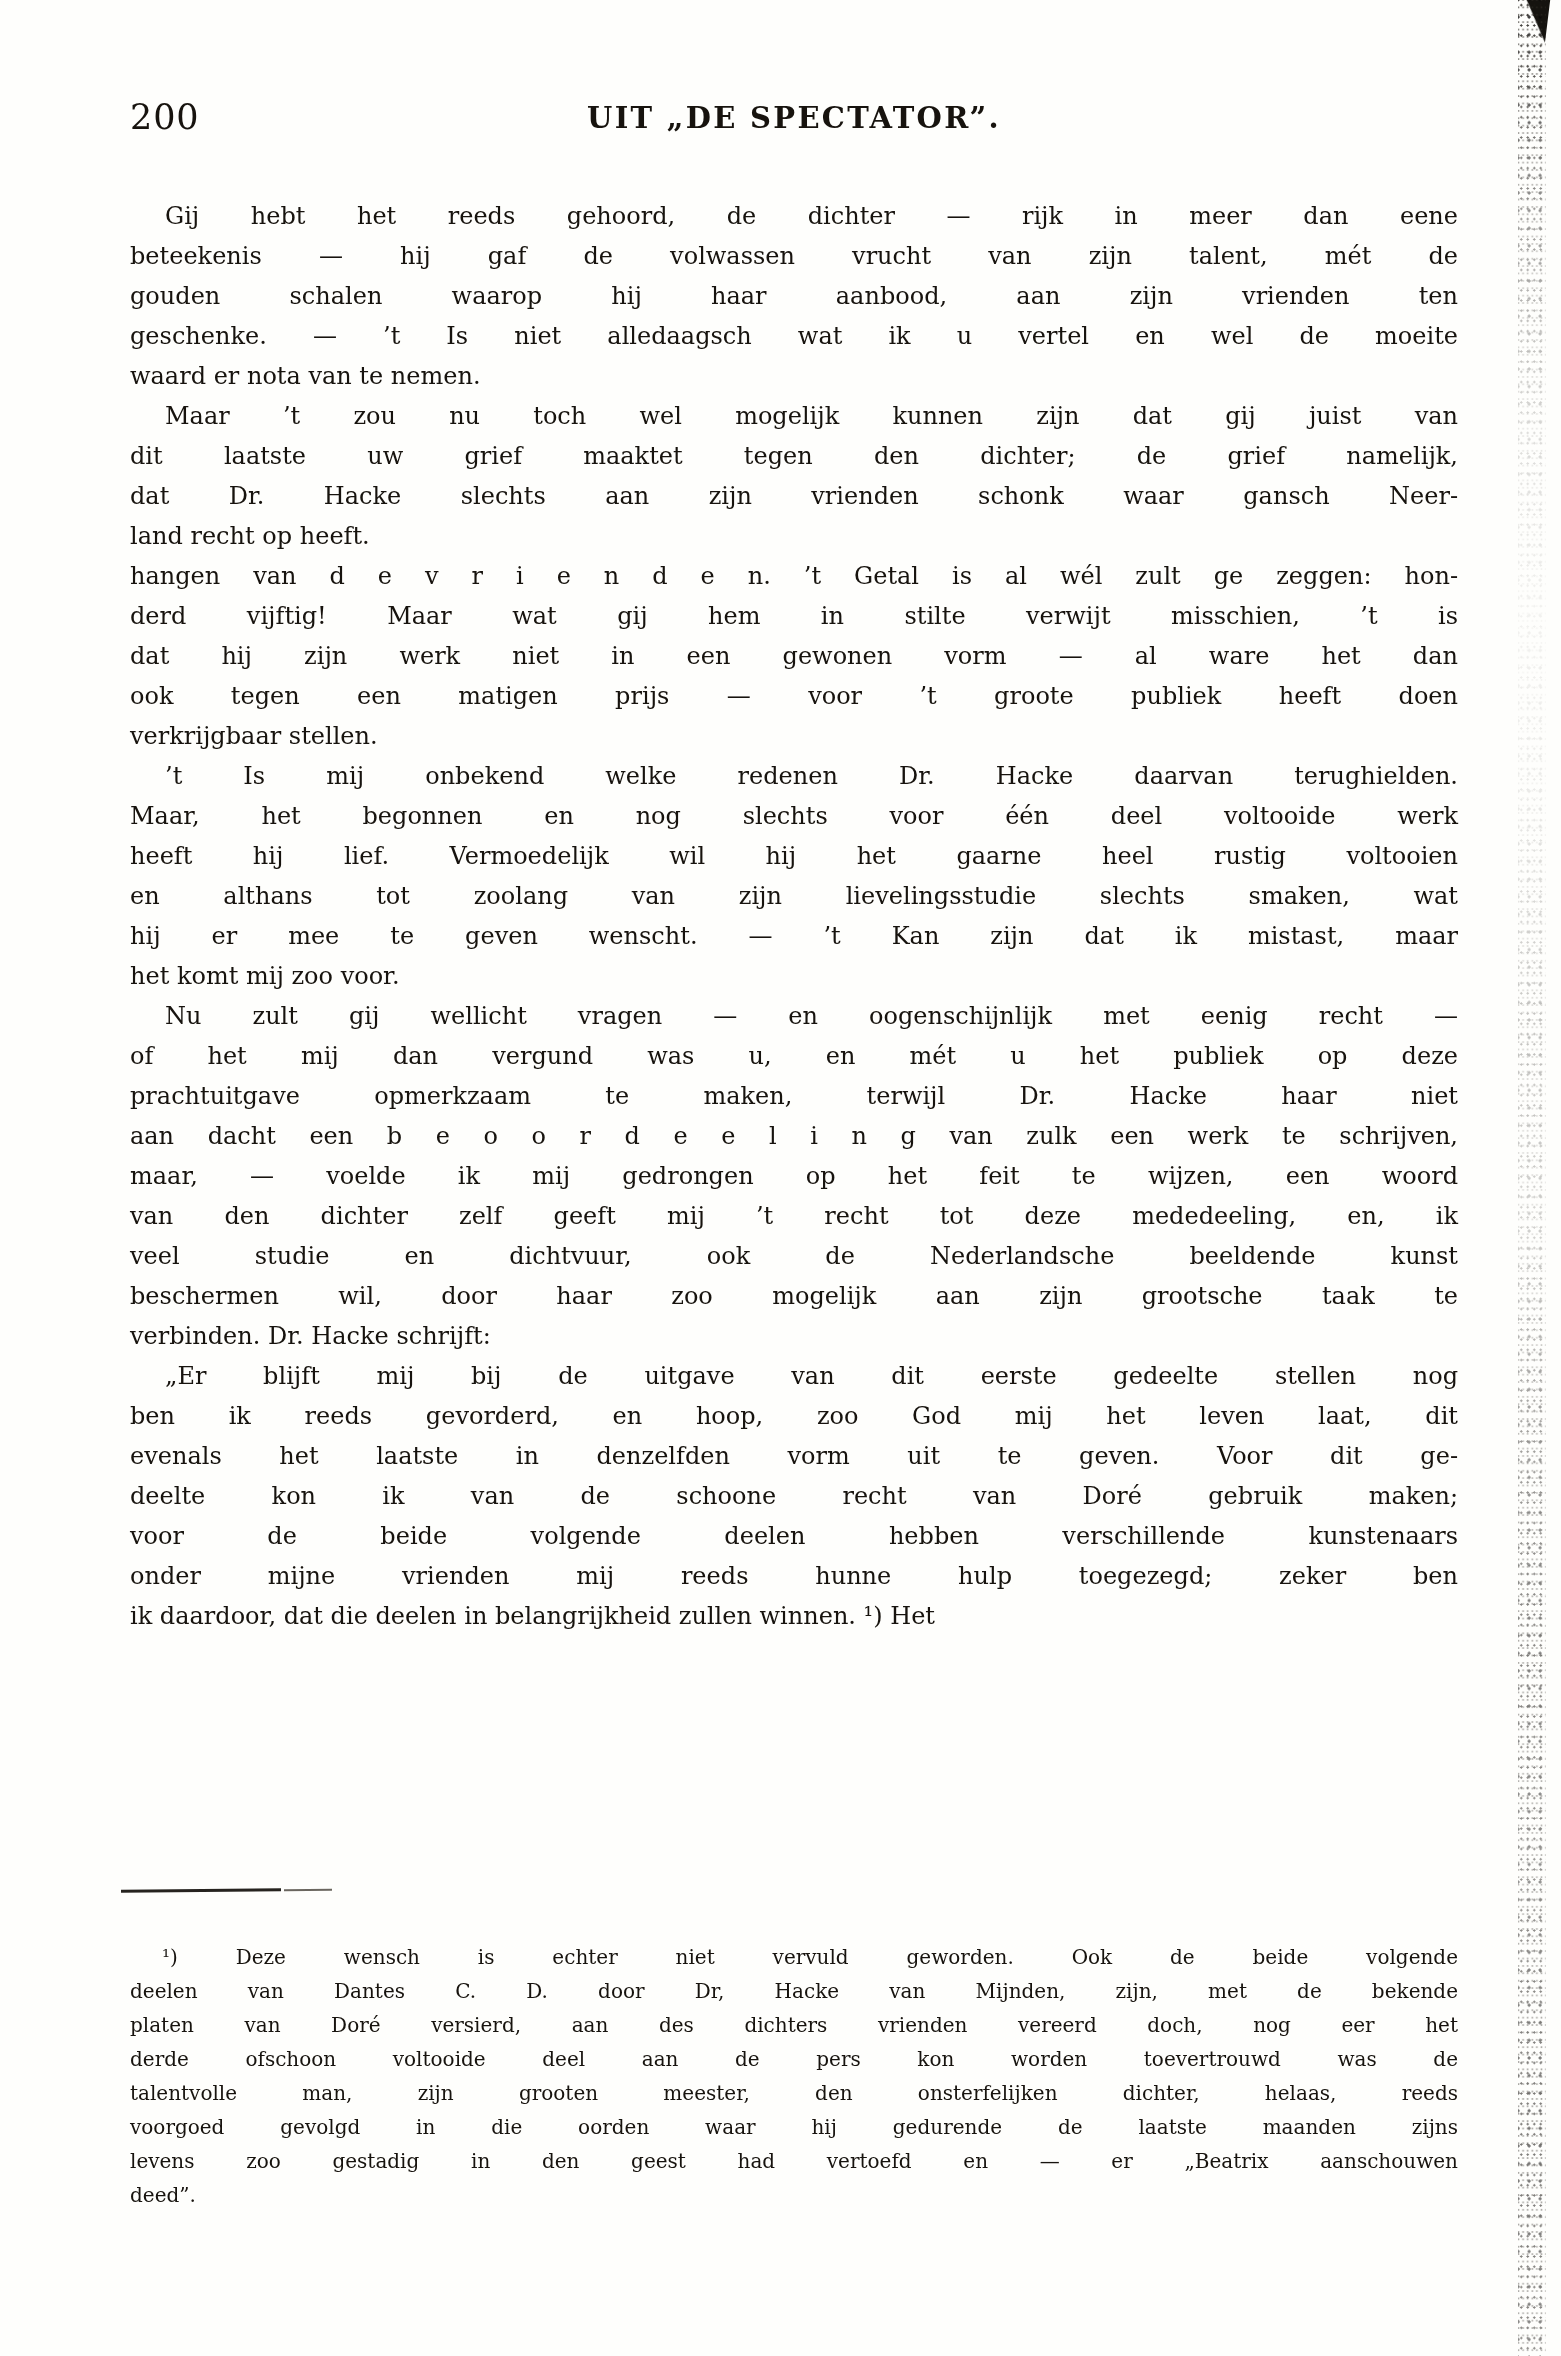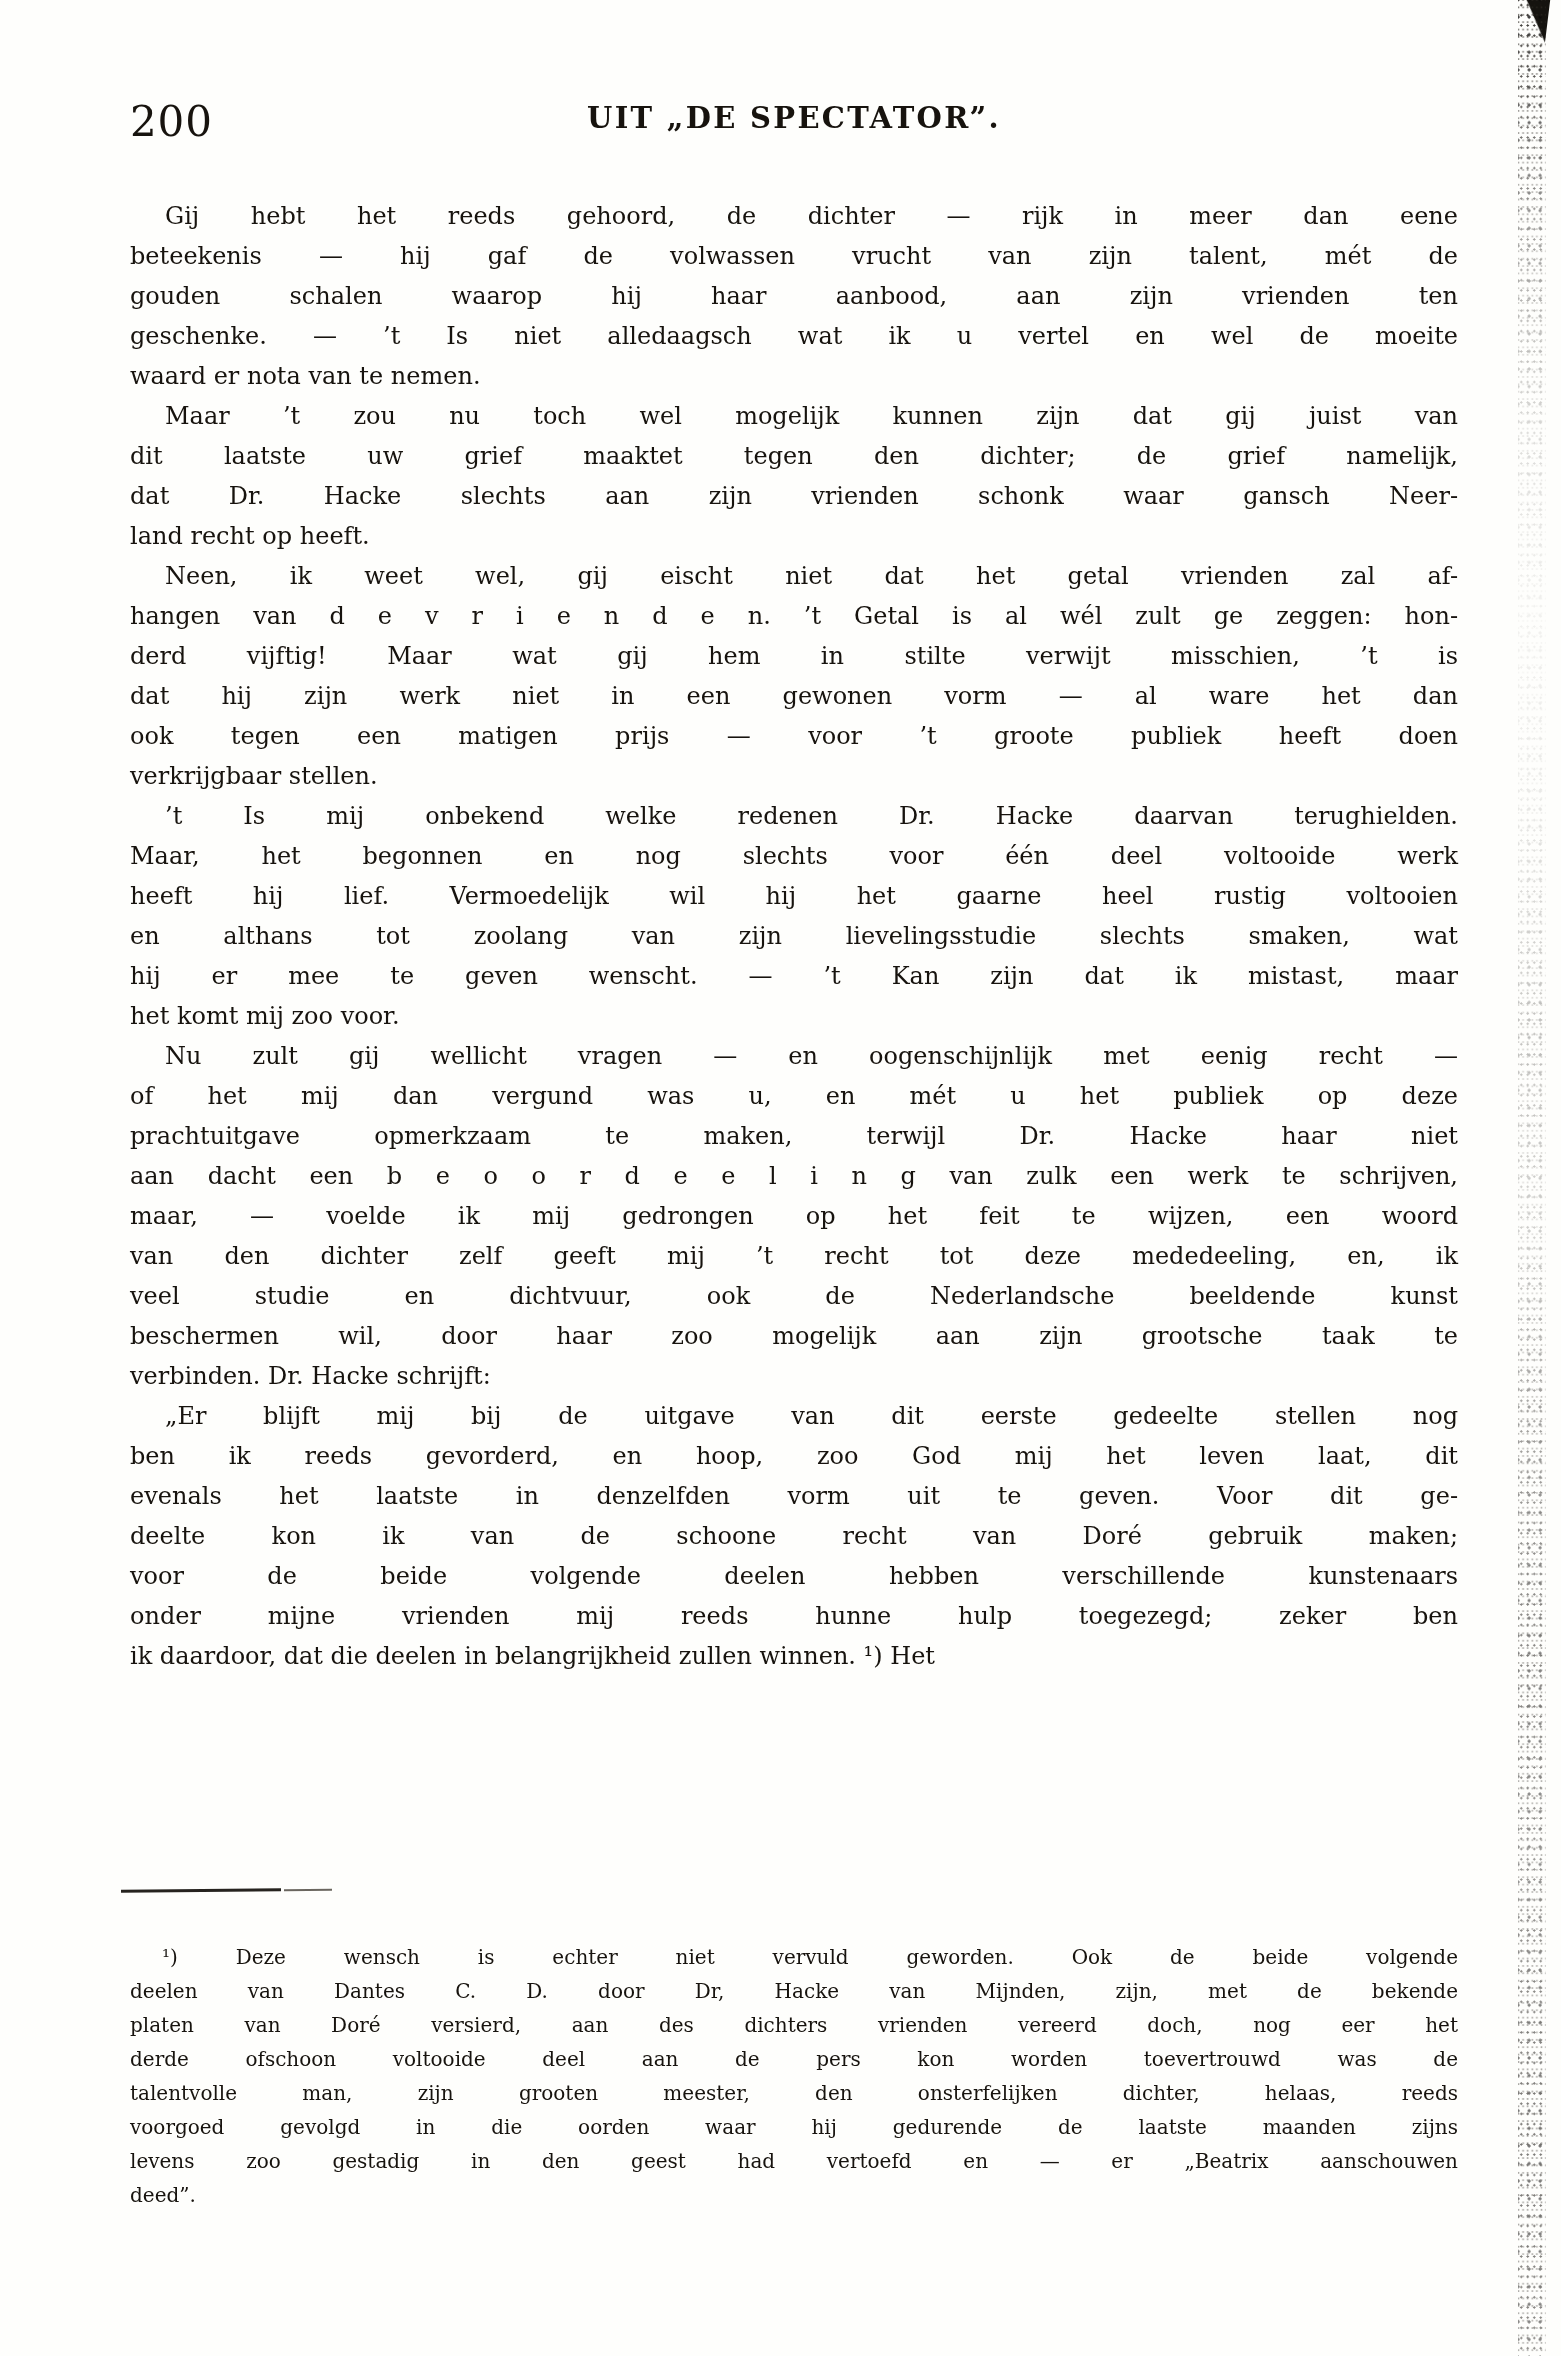"200" .pageno { font-size: 42px -> 35px }
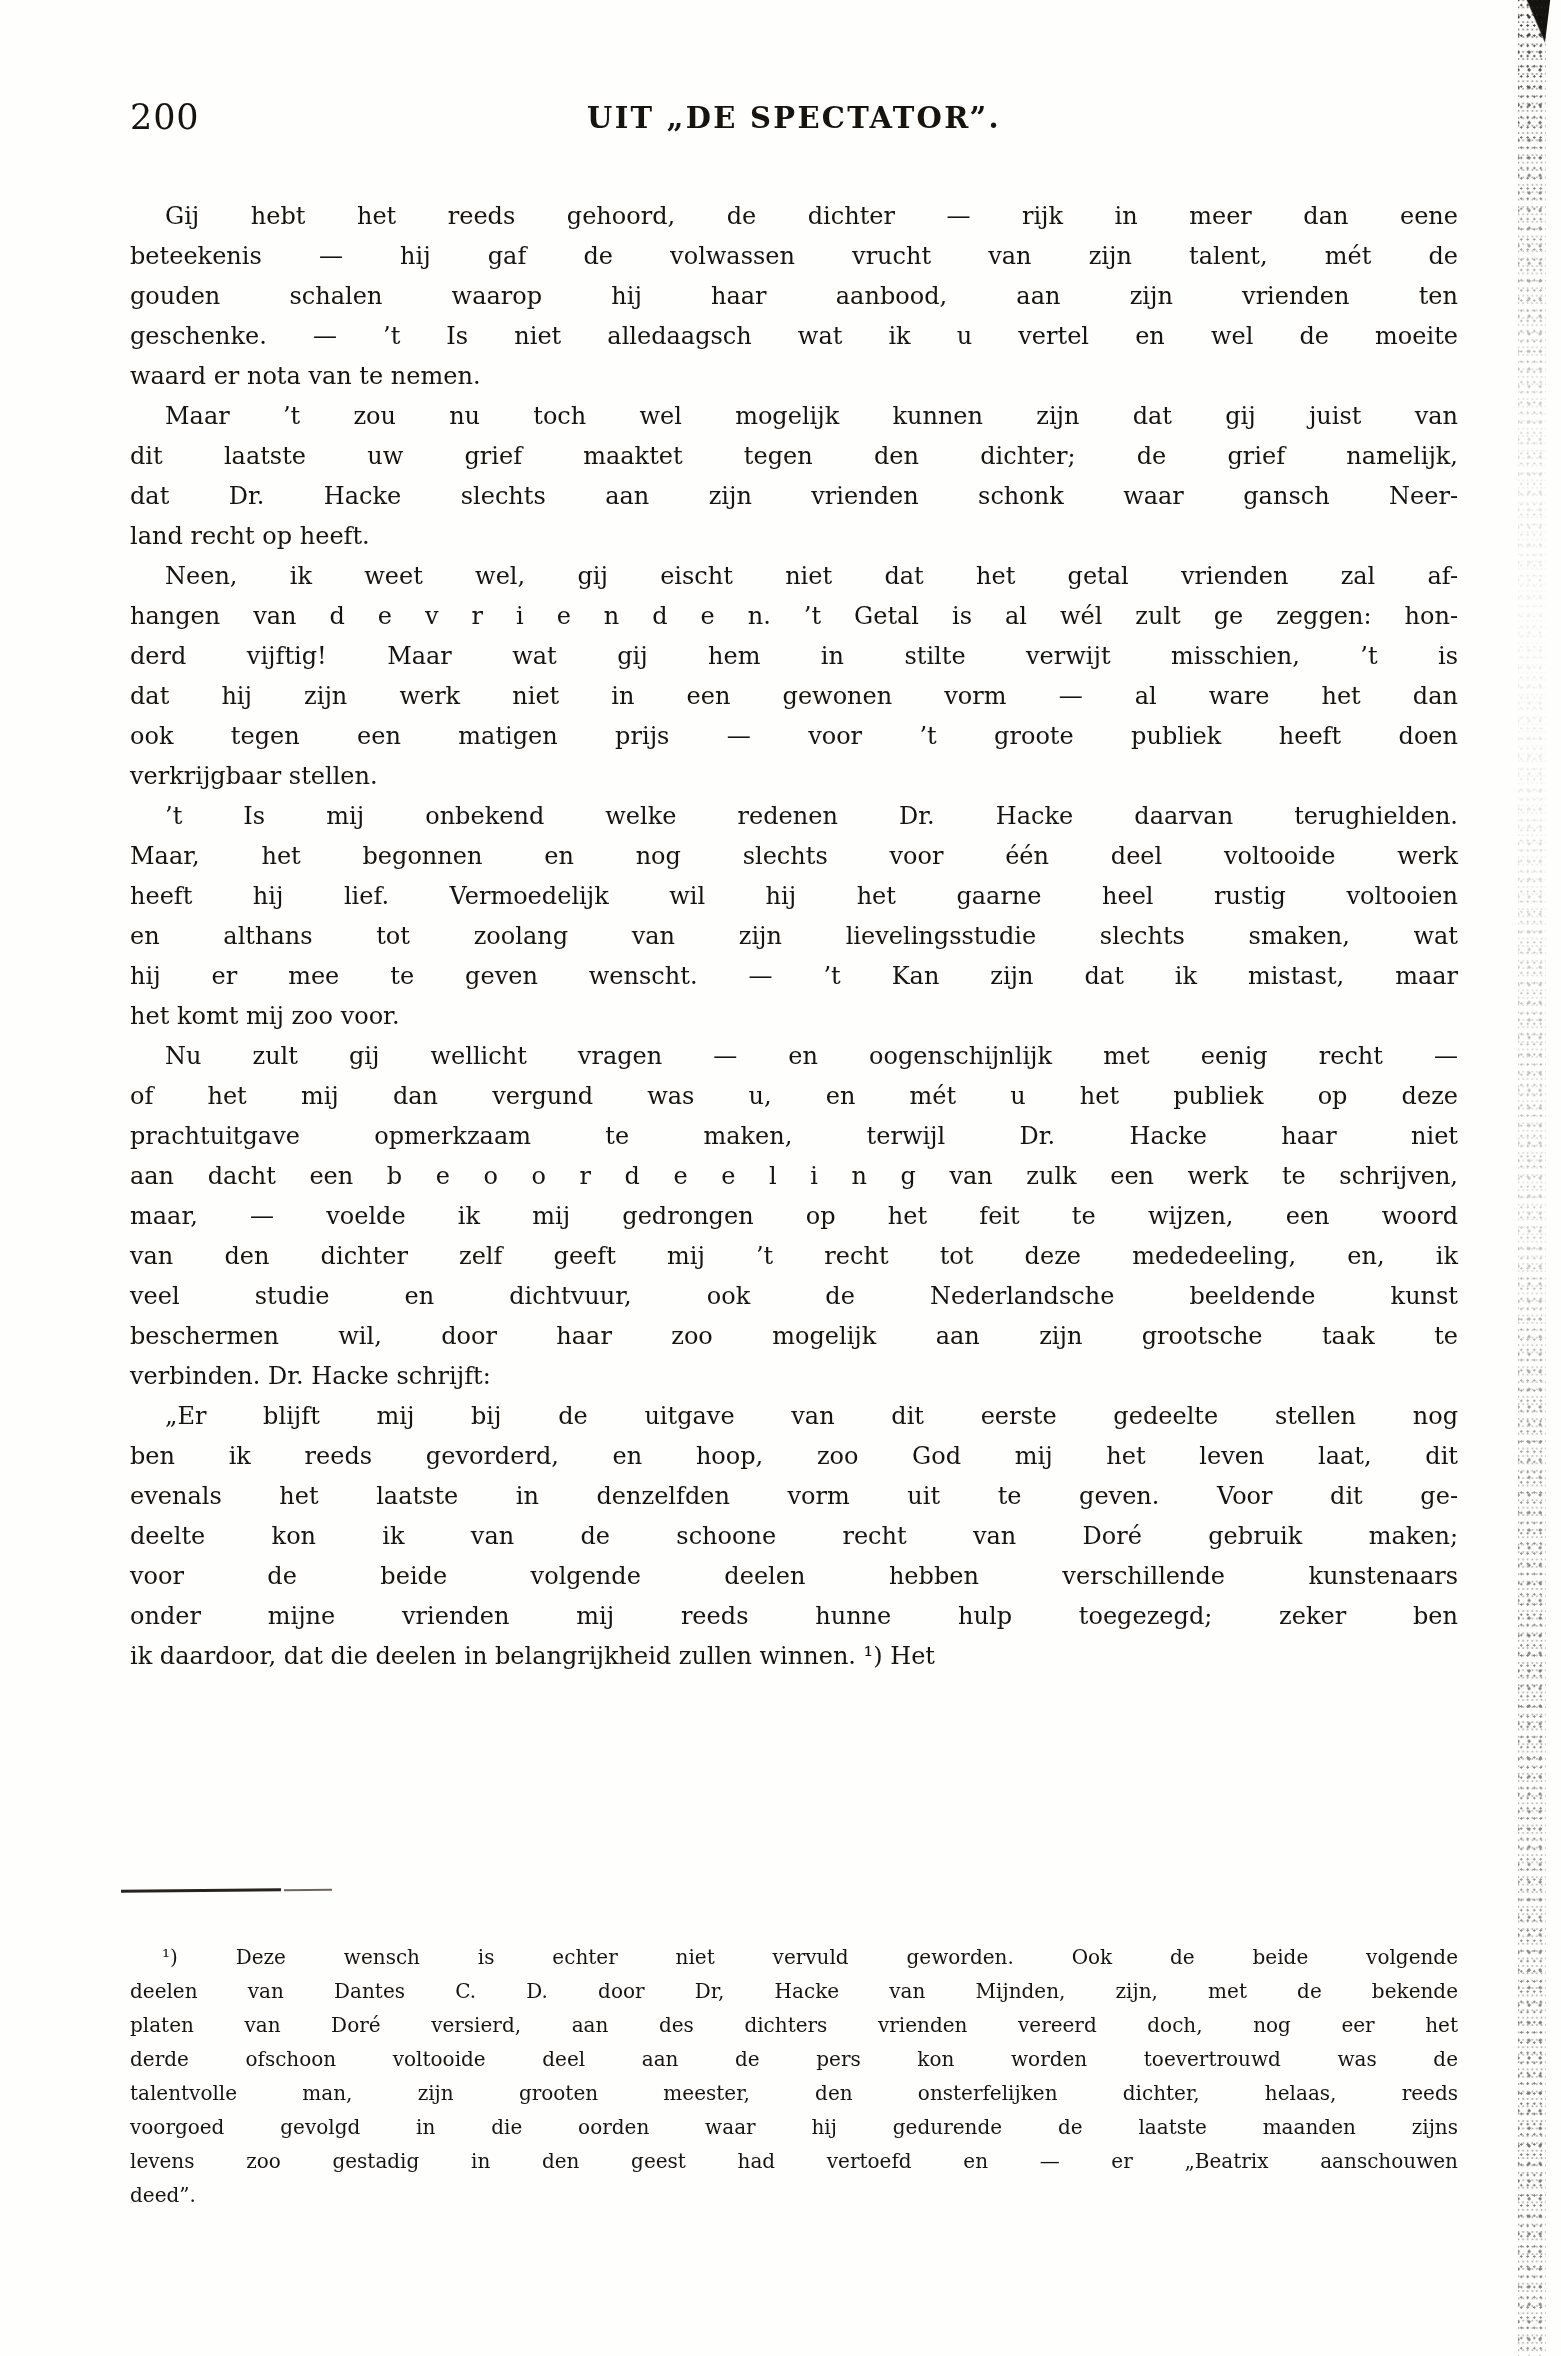"Neen, ik weet wel, gij" div.line { html: <div>Neen, ik weet wel, gij eischt niet dat het getal vrienden zal af-</div> -> none }
